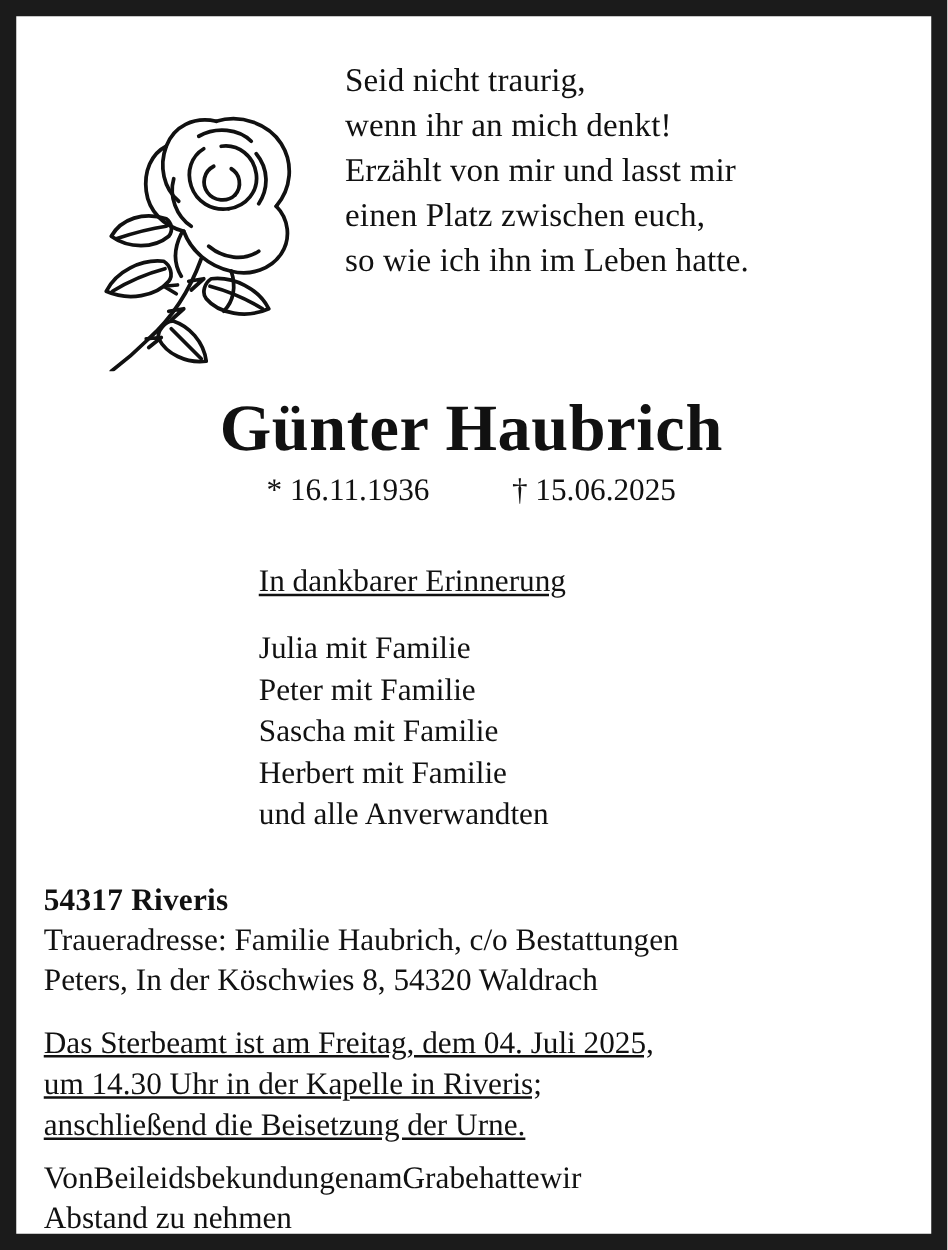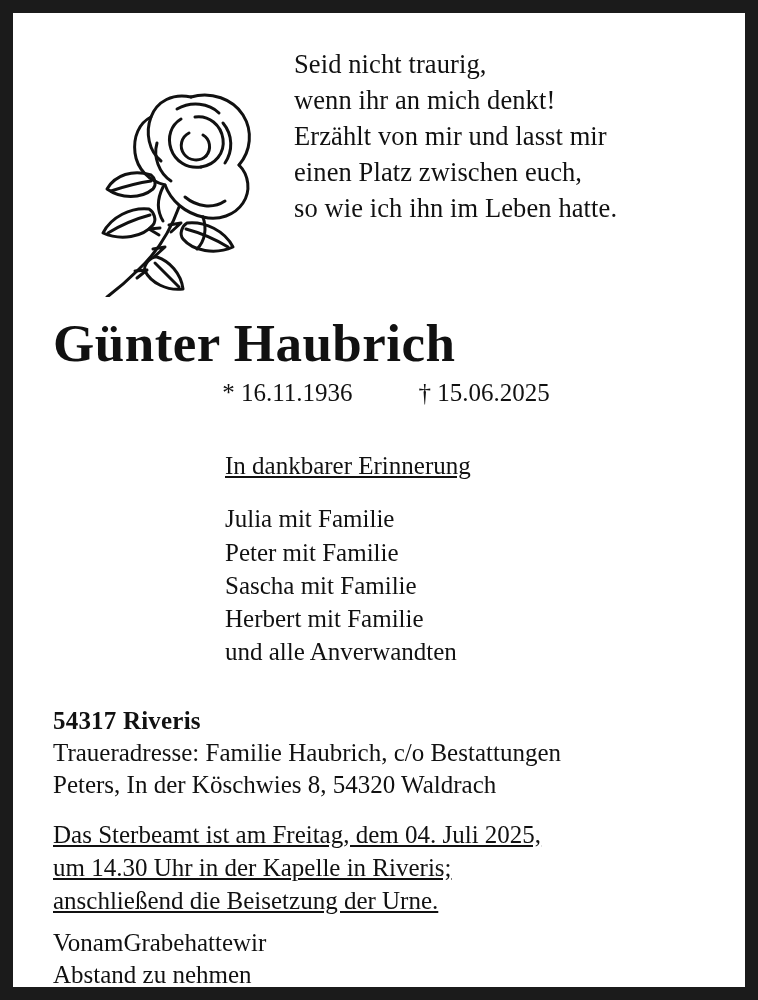"Seid nicht traurig," .obituary { padding: 18px 26px 10px 40px -> 18px 26px 10px 22px }
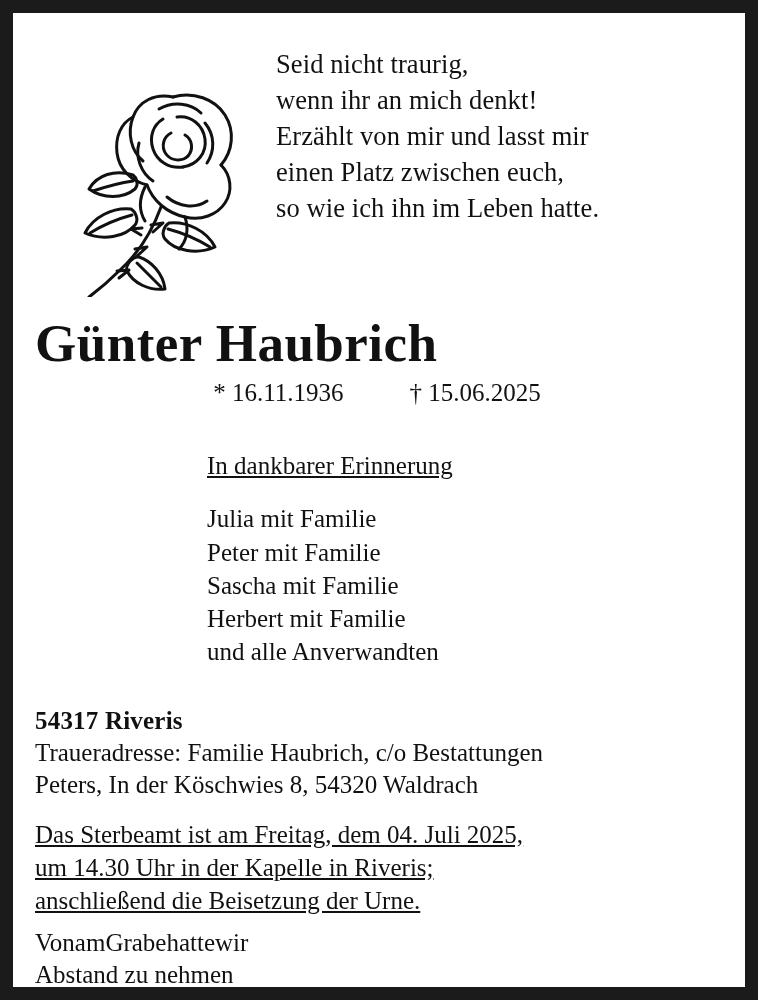"Günter Haubrich" .name { text-align: none -> center }
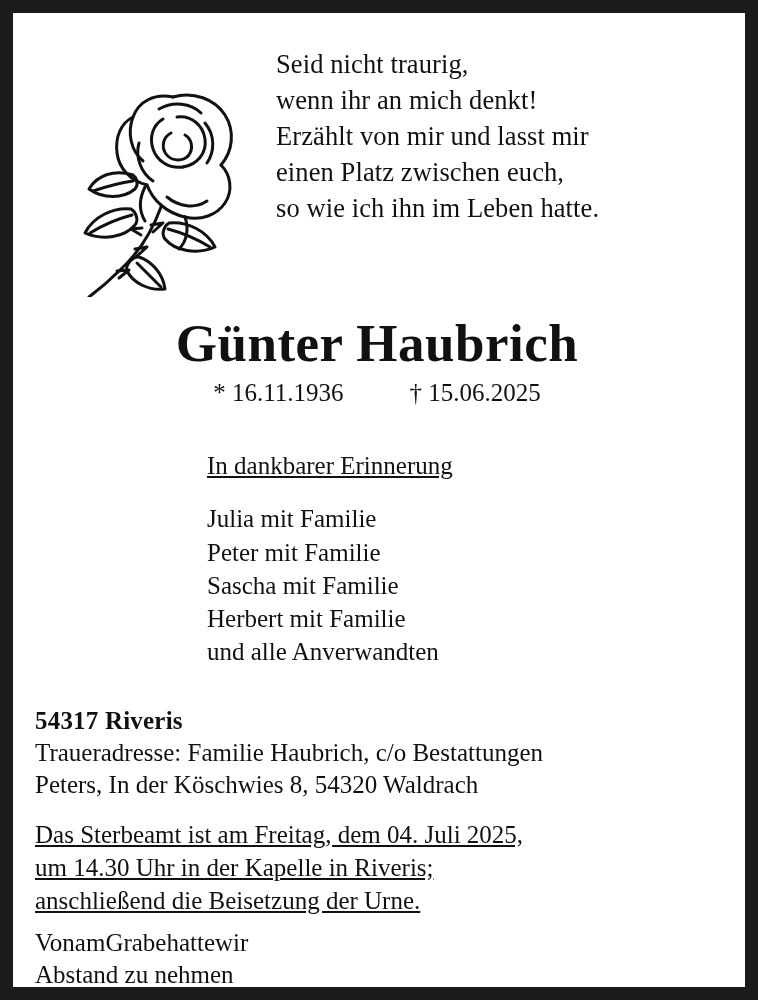"Beileidsbekundungen" span { html: none -> <span>Beileidsbekundungen</span> }
